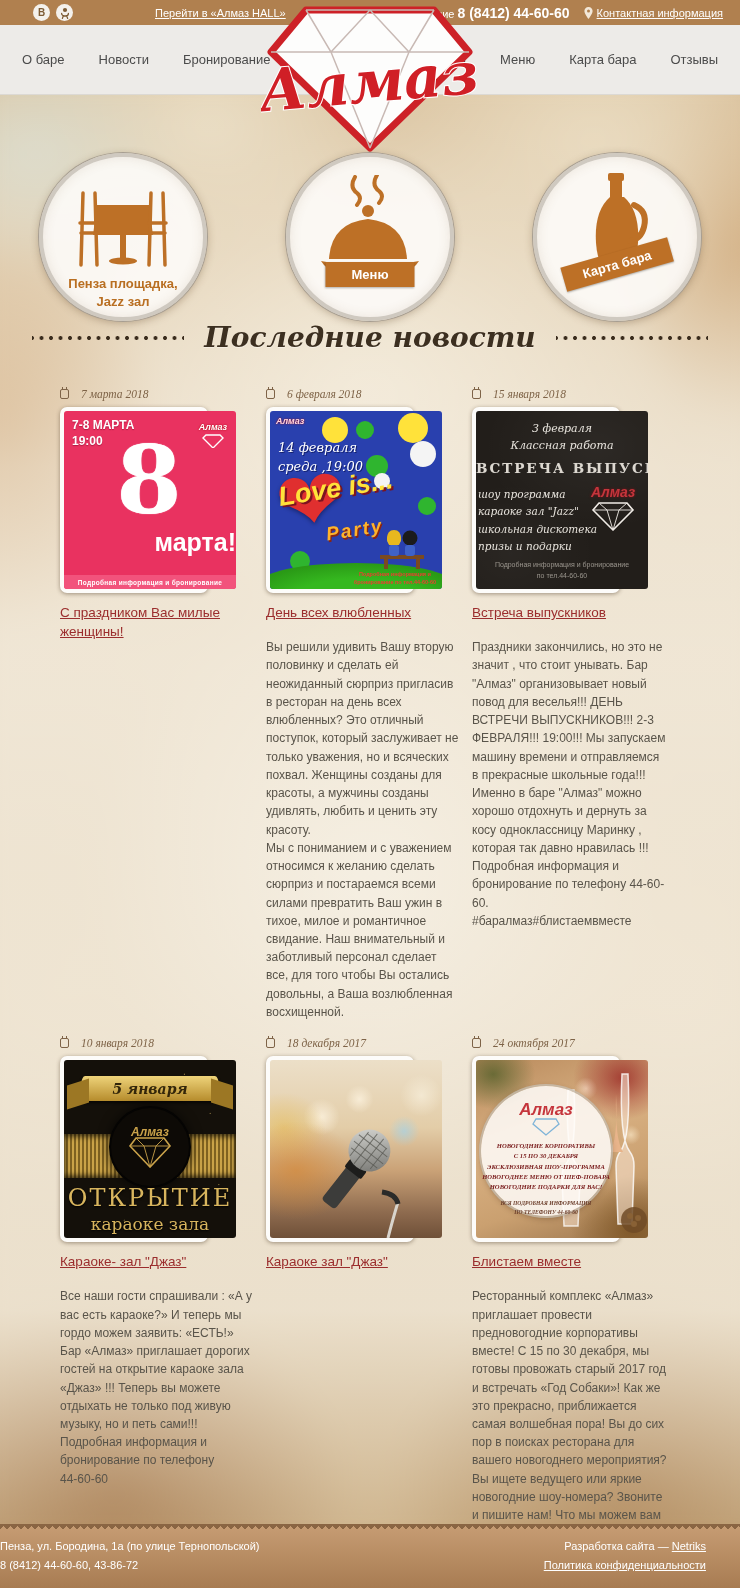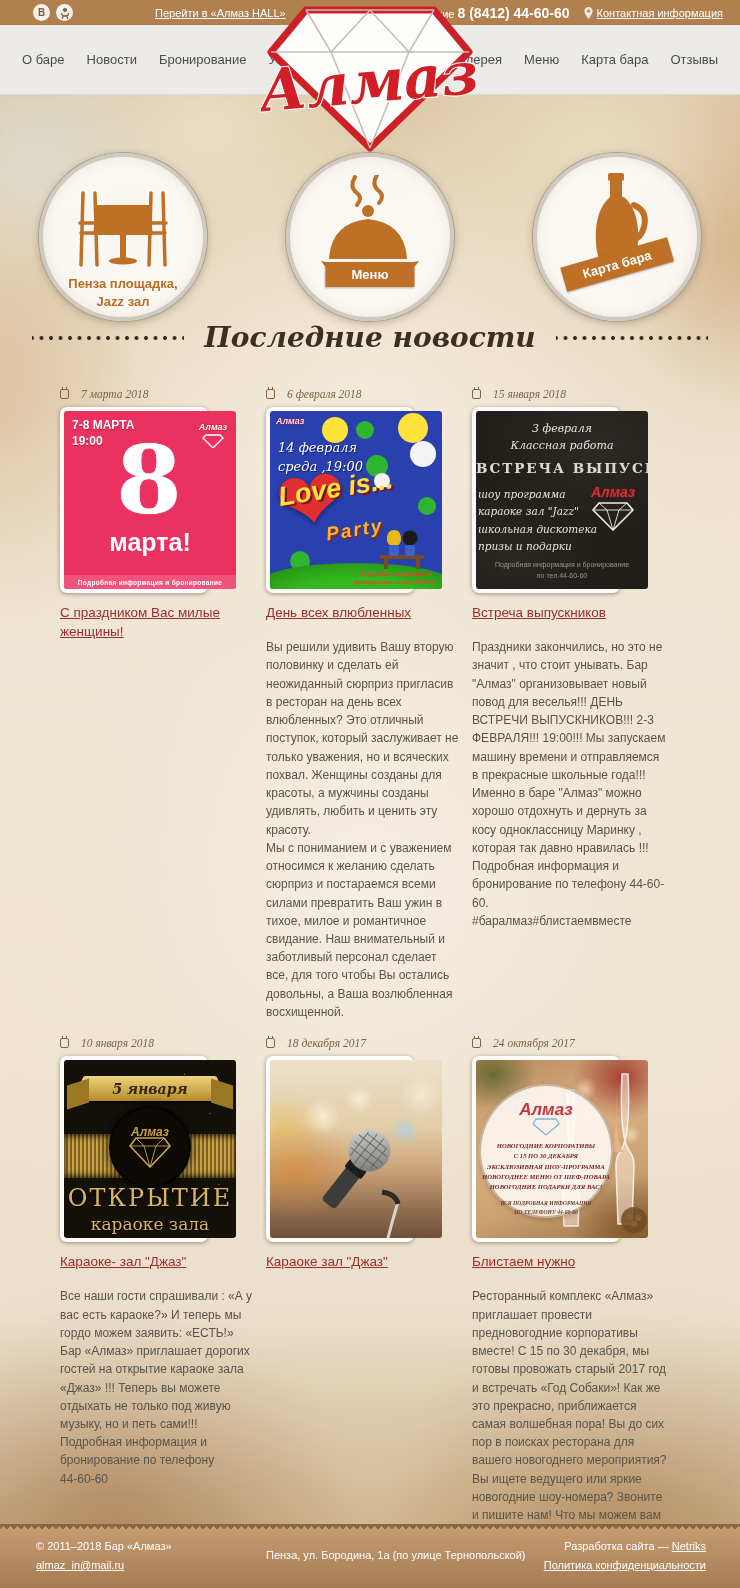"О баре" .nav-group { gap: 22px -> 34px }
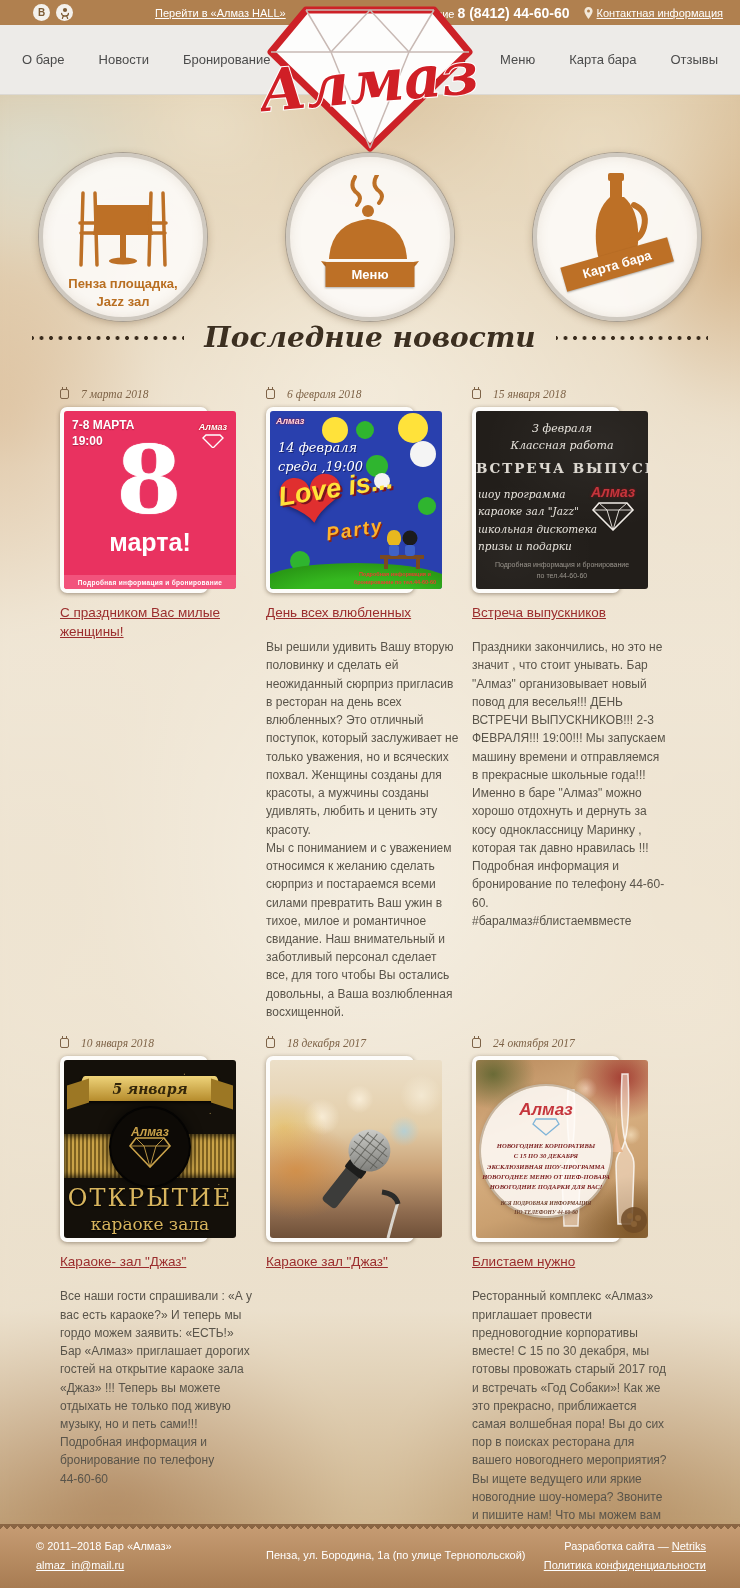"марта!" .p1-word { text-align: center -> right }
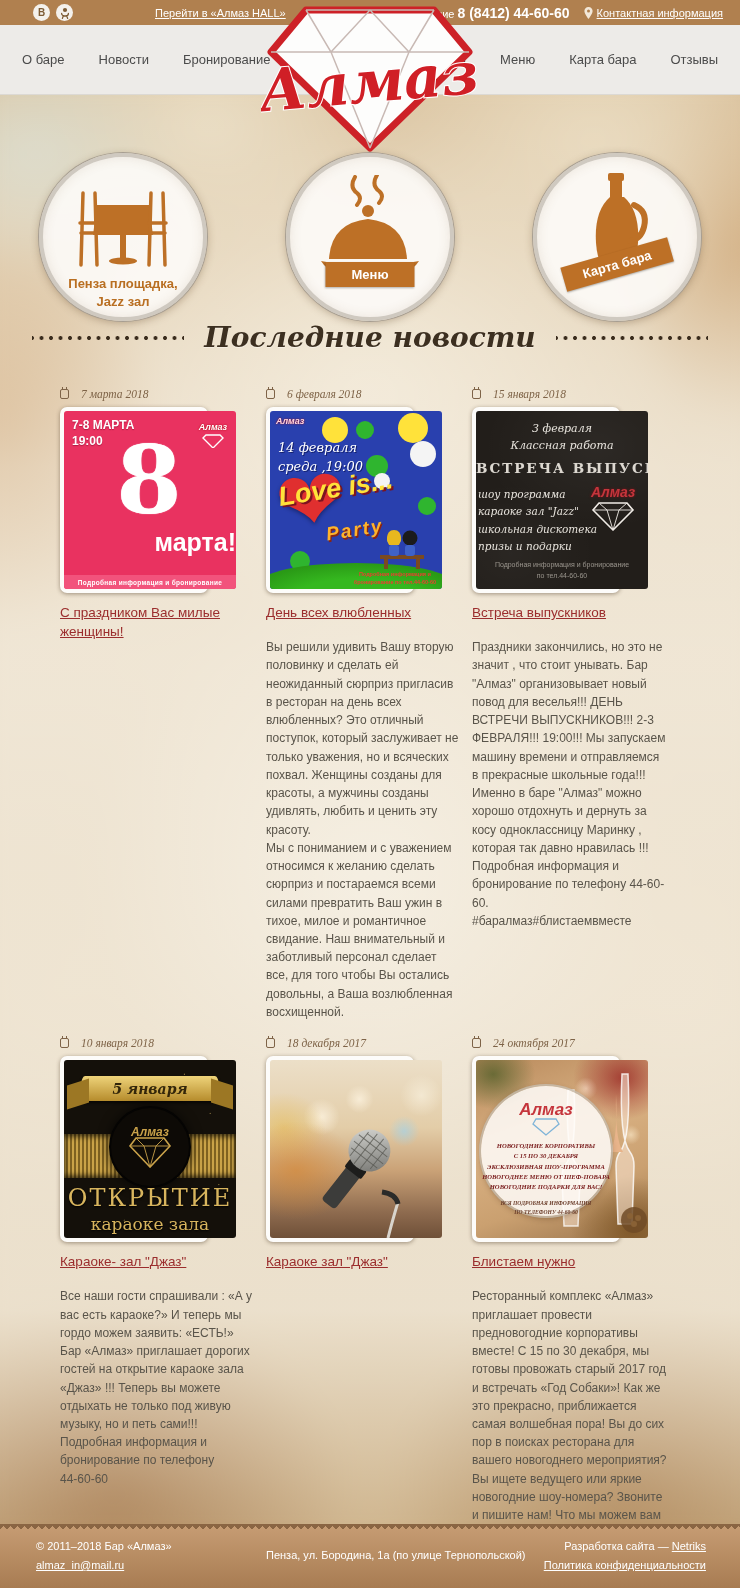"Блистаем нужно" a { text: нужно -> вместе }
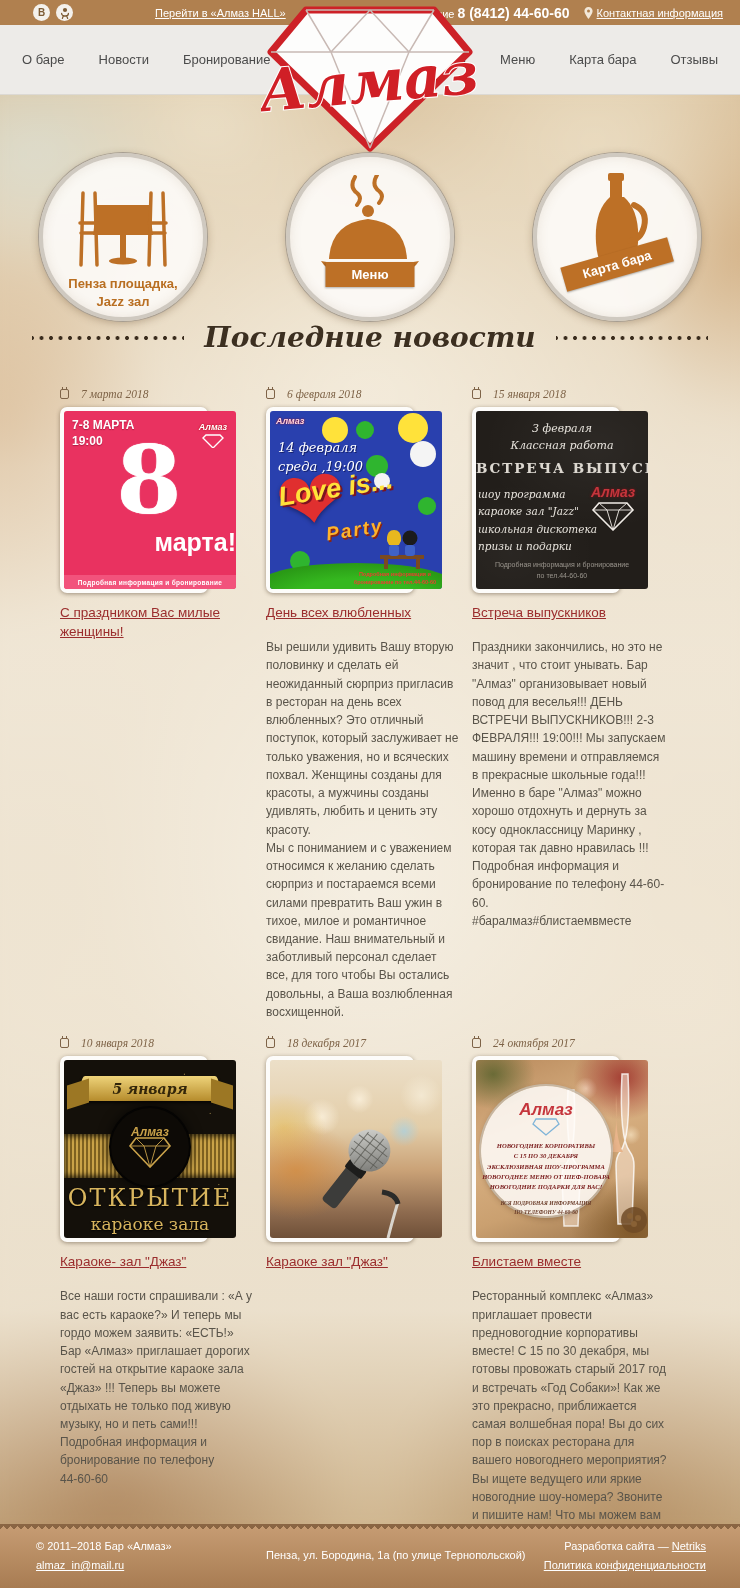"© 2011–2018 Бар «Алмаз»" div.f-col { html: <div> <div>© 2011–2018 Бар «Алмаз»</div> <a>almaz_in@mail.ru</a> </div> -> none }
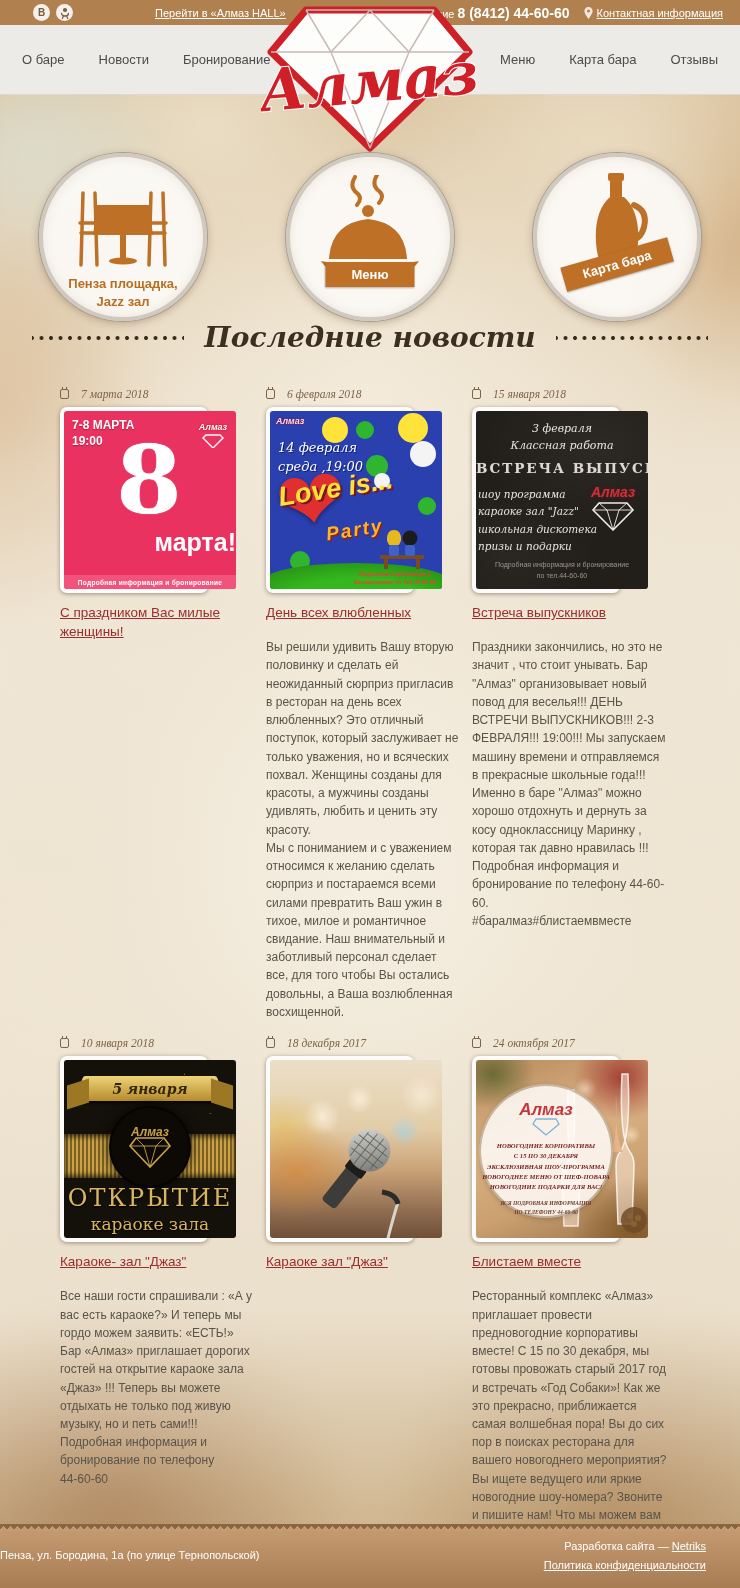"8 (8412) 44-60-60, 43-86-72" div { html: none -> <div>8 (8412) 44-60-60, 43-86-72</div> }
